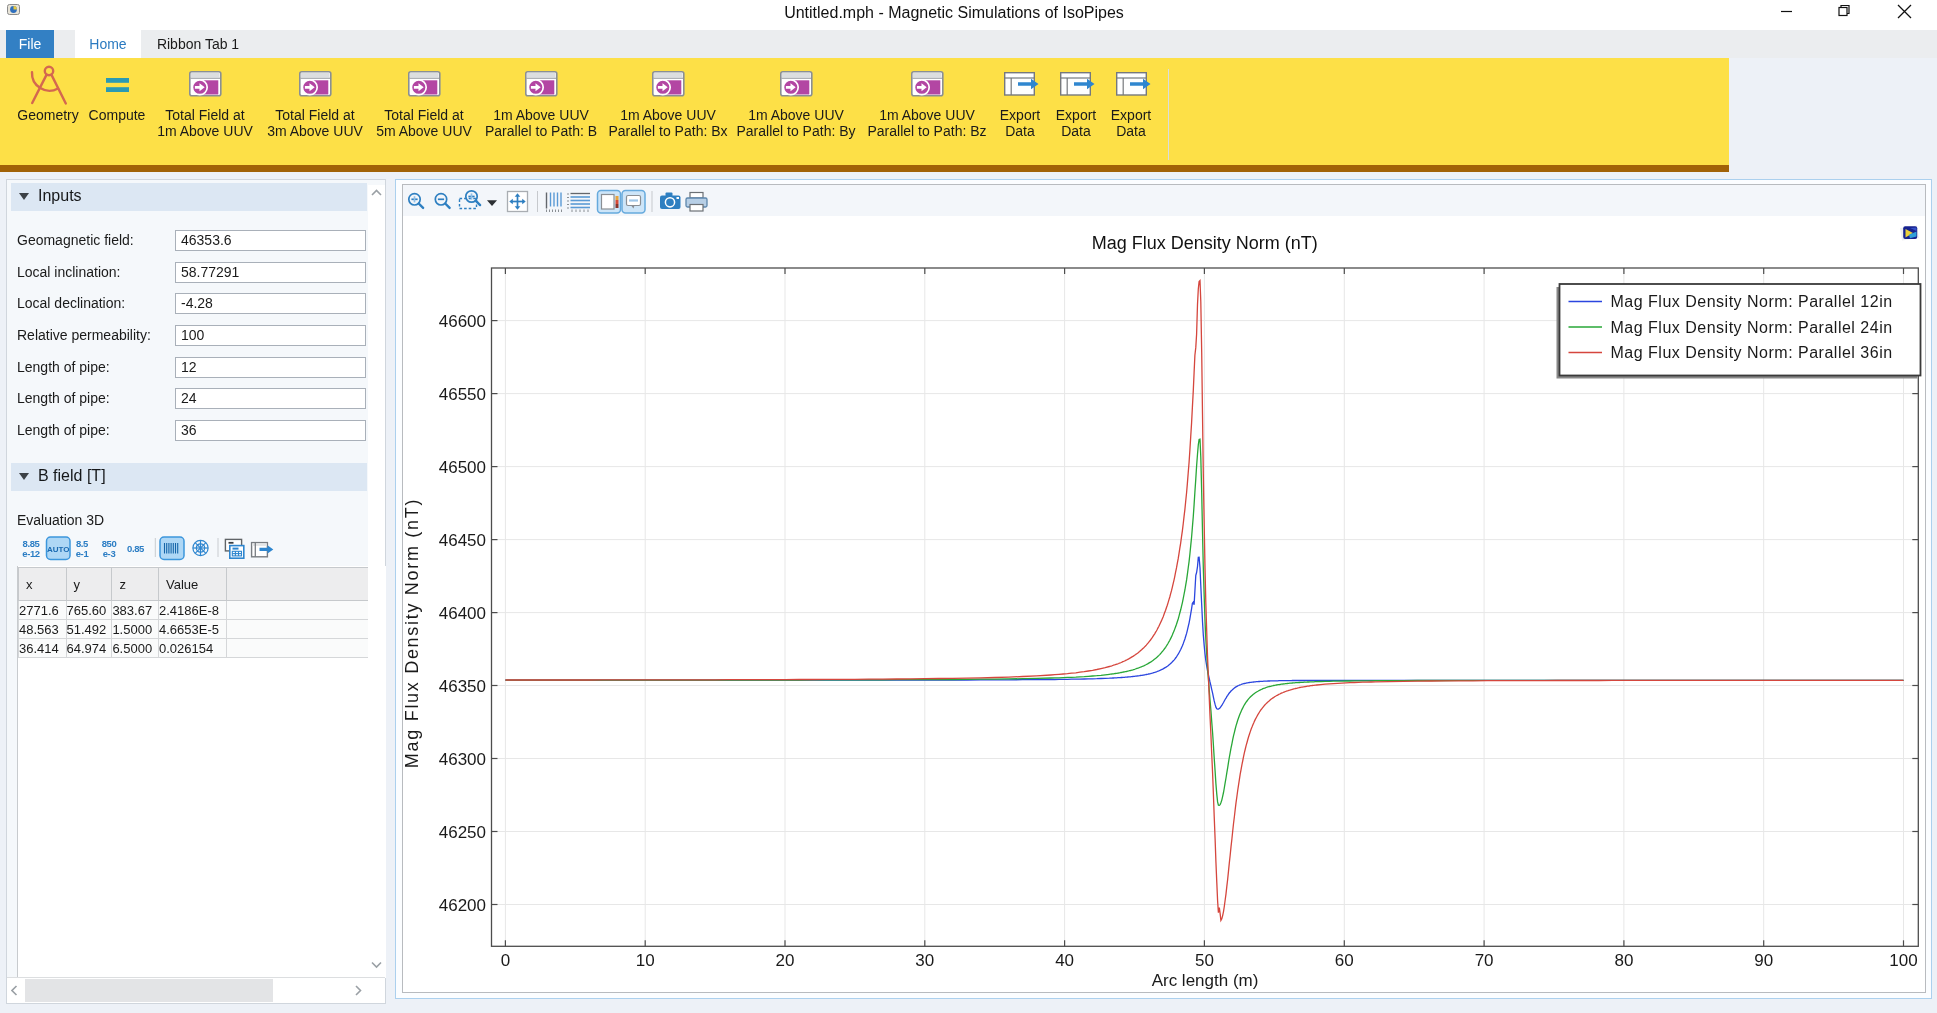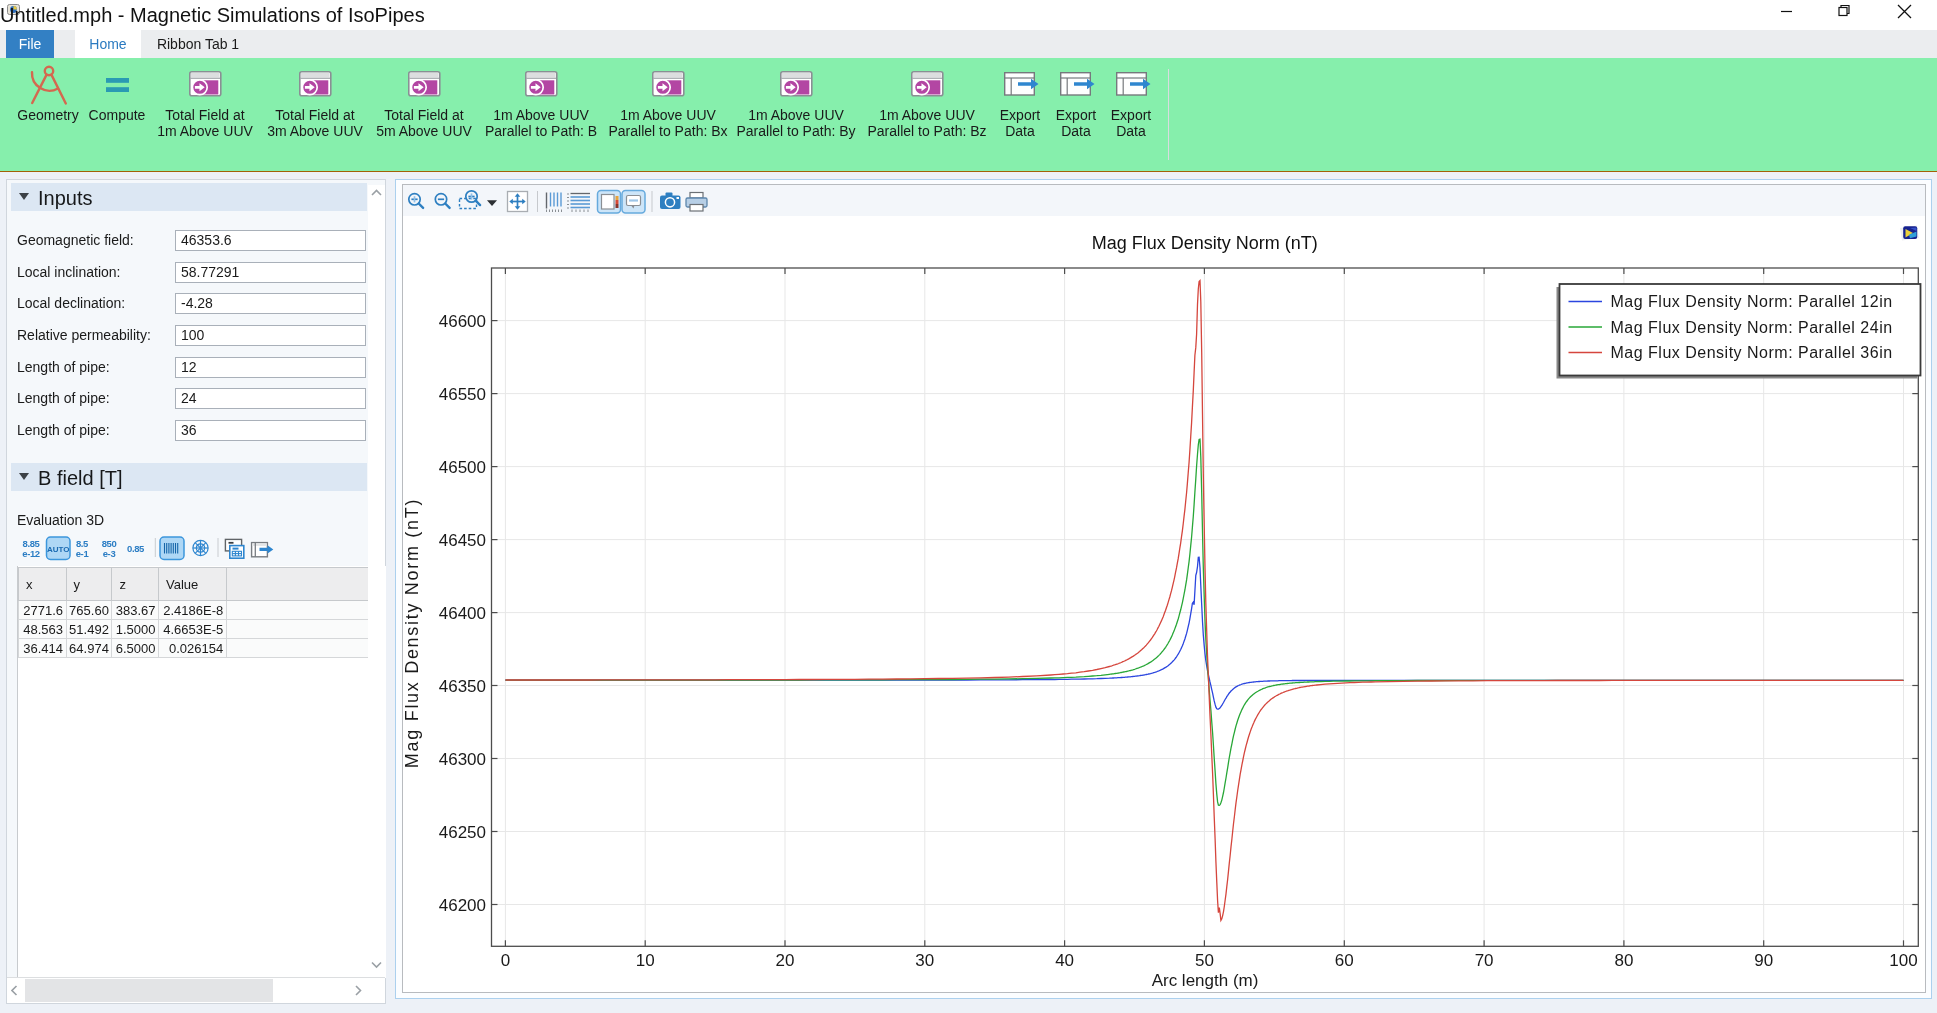"Untitled.mph - Magnetic Simulations of" #title-text { font-size: 20px -> 16px; text-align: none -> center }
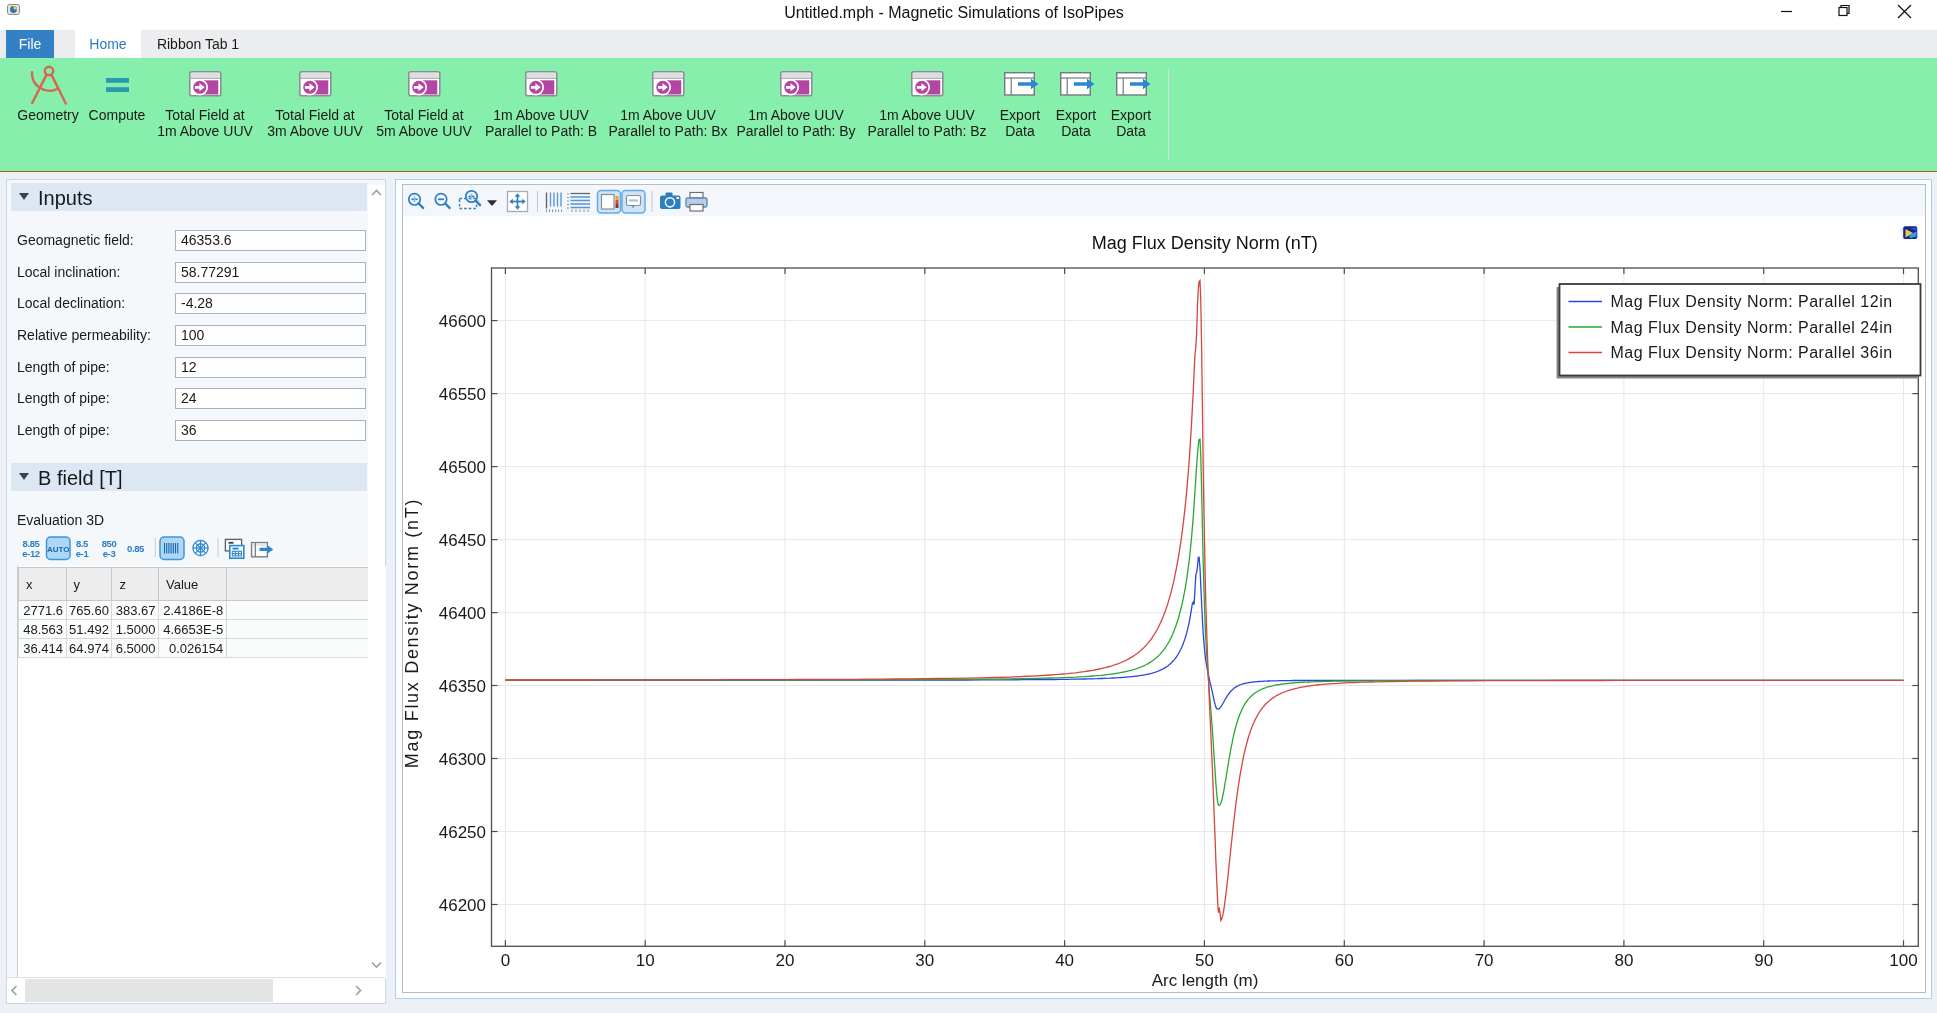"Geometry" #ribbon { background: #86efac -> #fde047; border-bottom: 1px solid #a16207 -> 7px solid #a16207; width: 1937px -> 1729px }
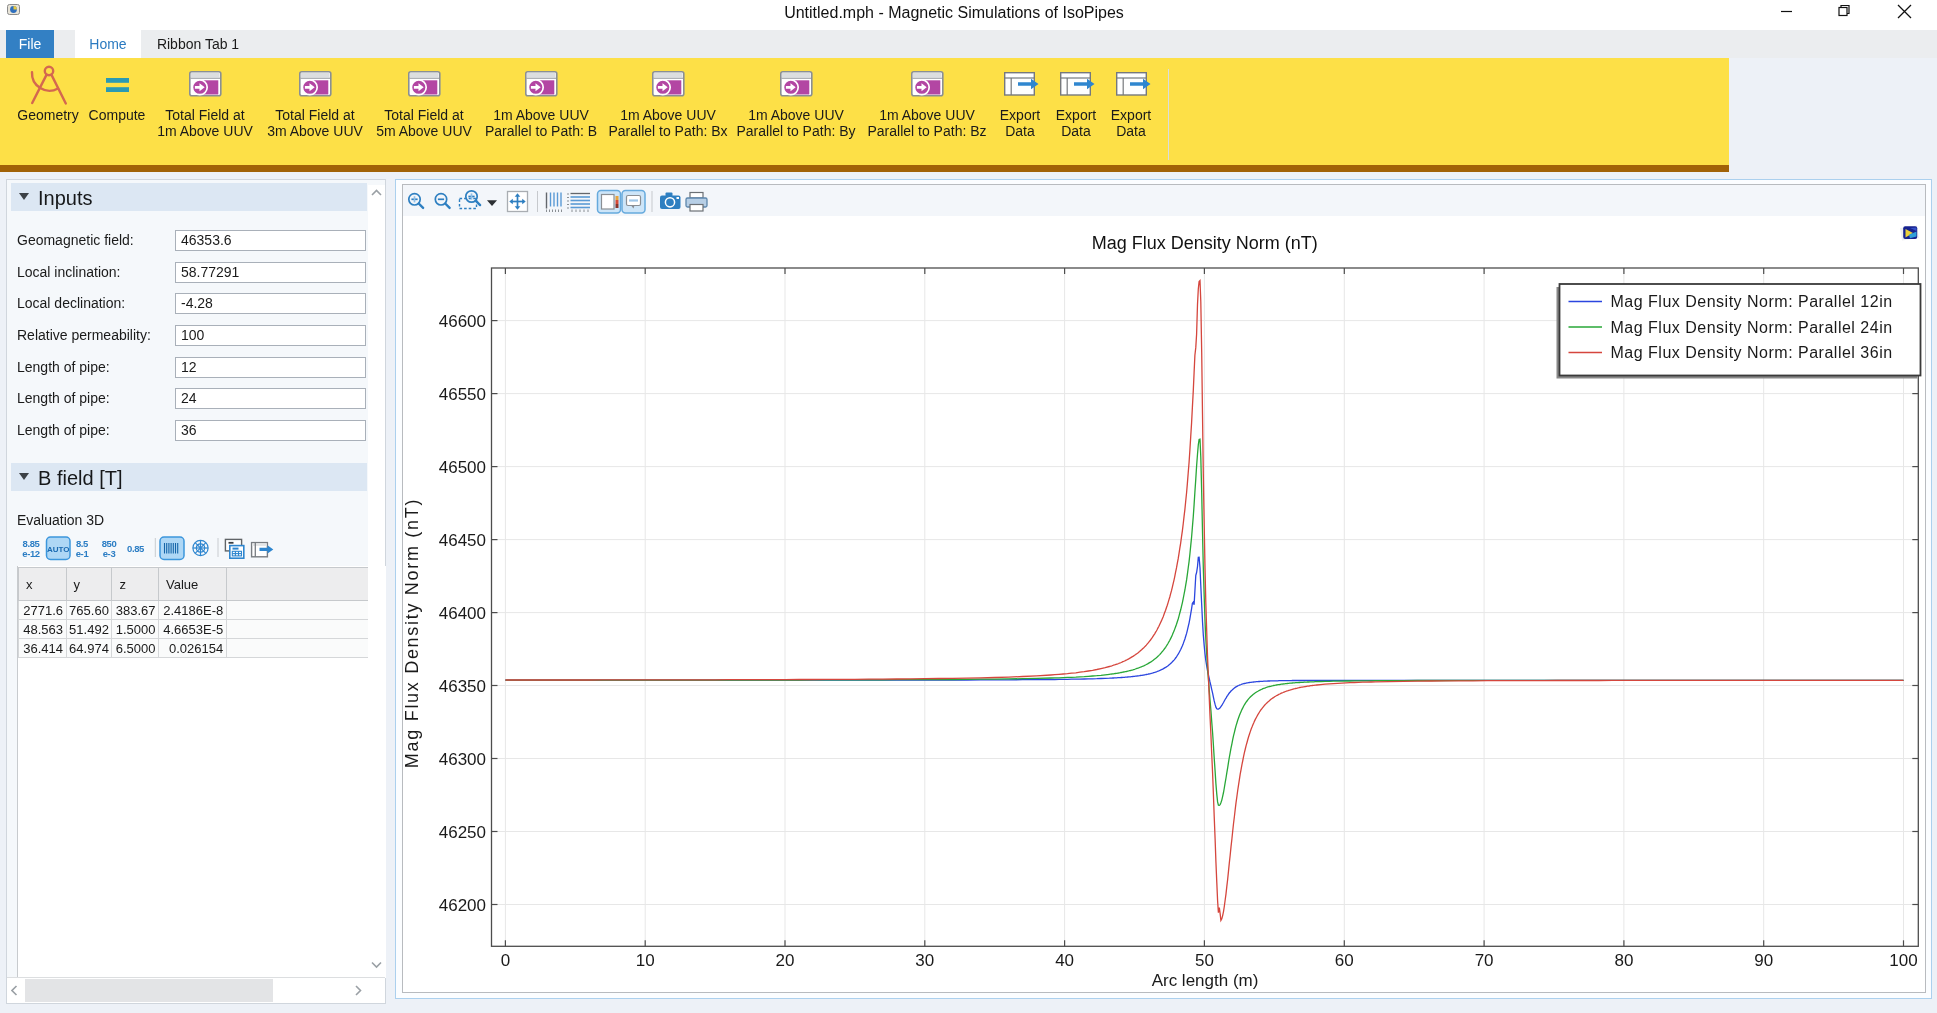"Inputs" .sechead .txt { font-size: 20px -> 16px }
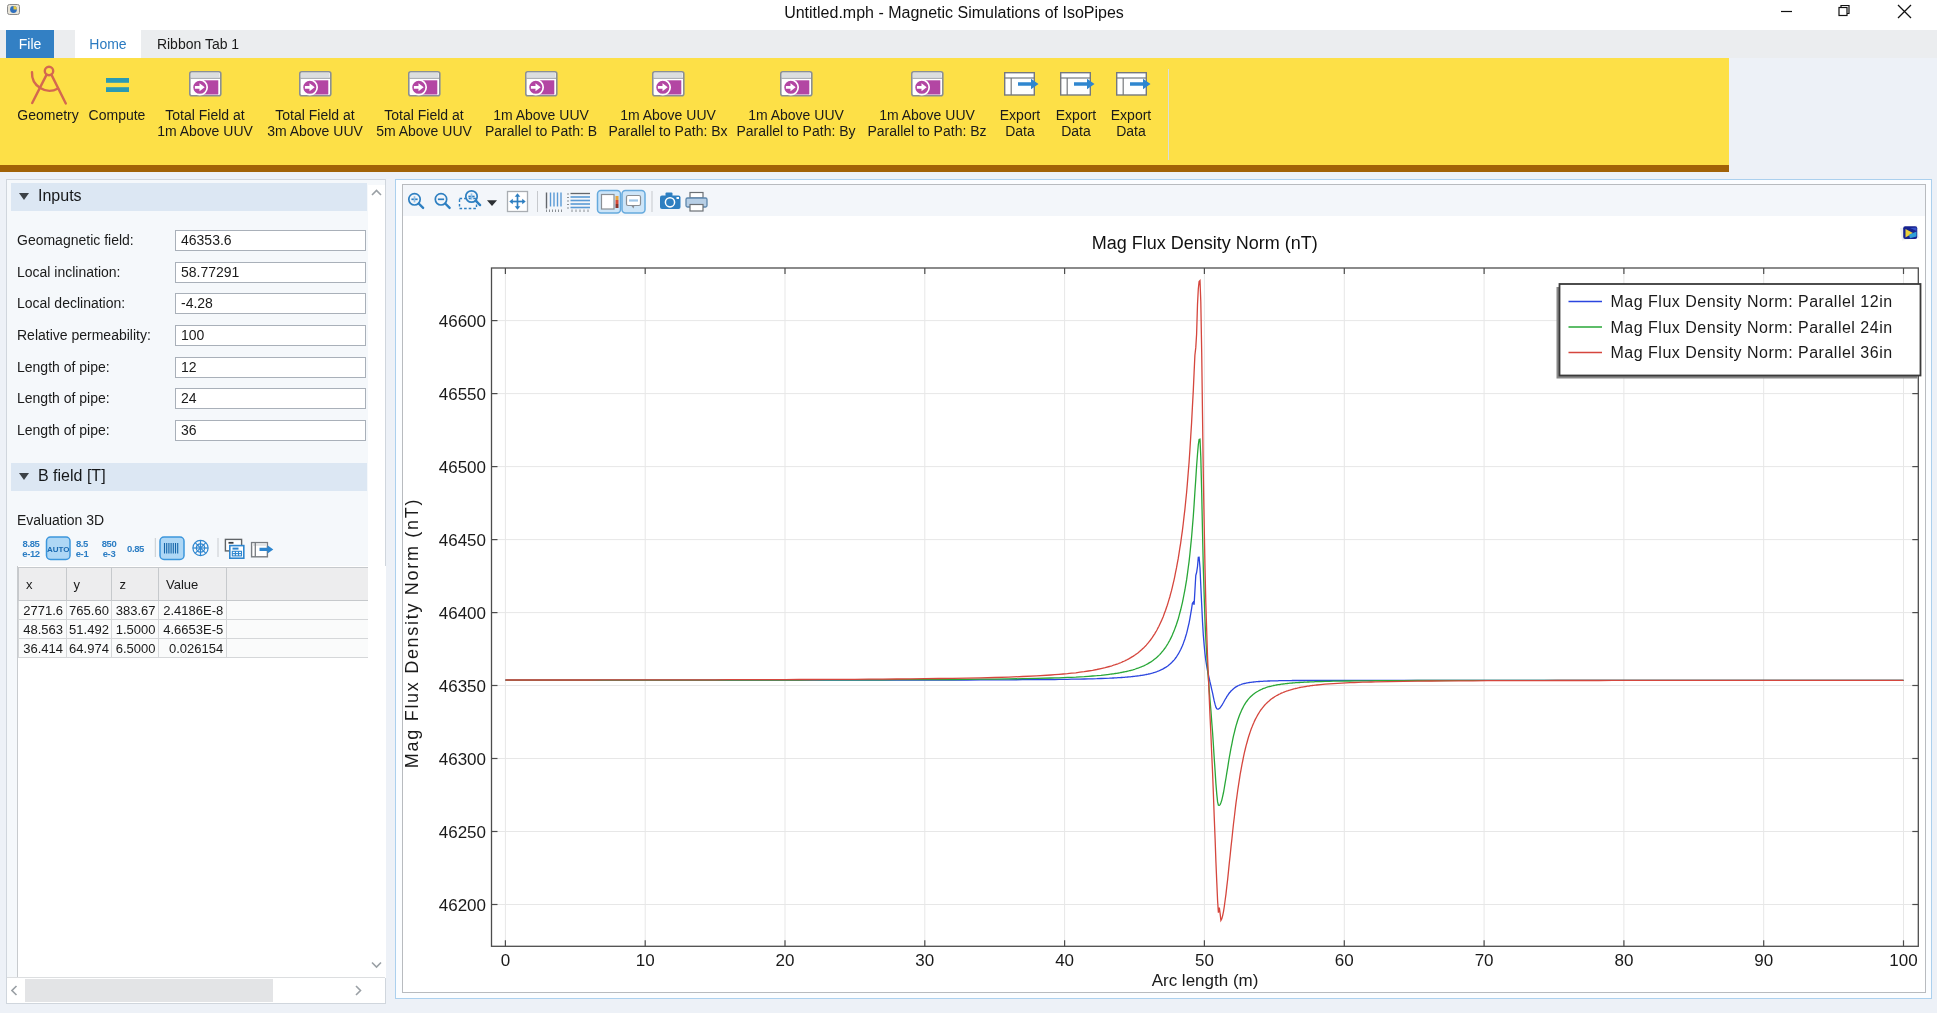"2771.6" table.eval td { text-align: right -> none }
